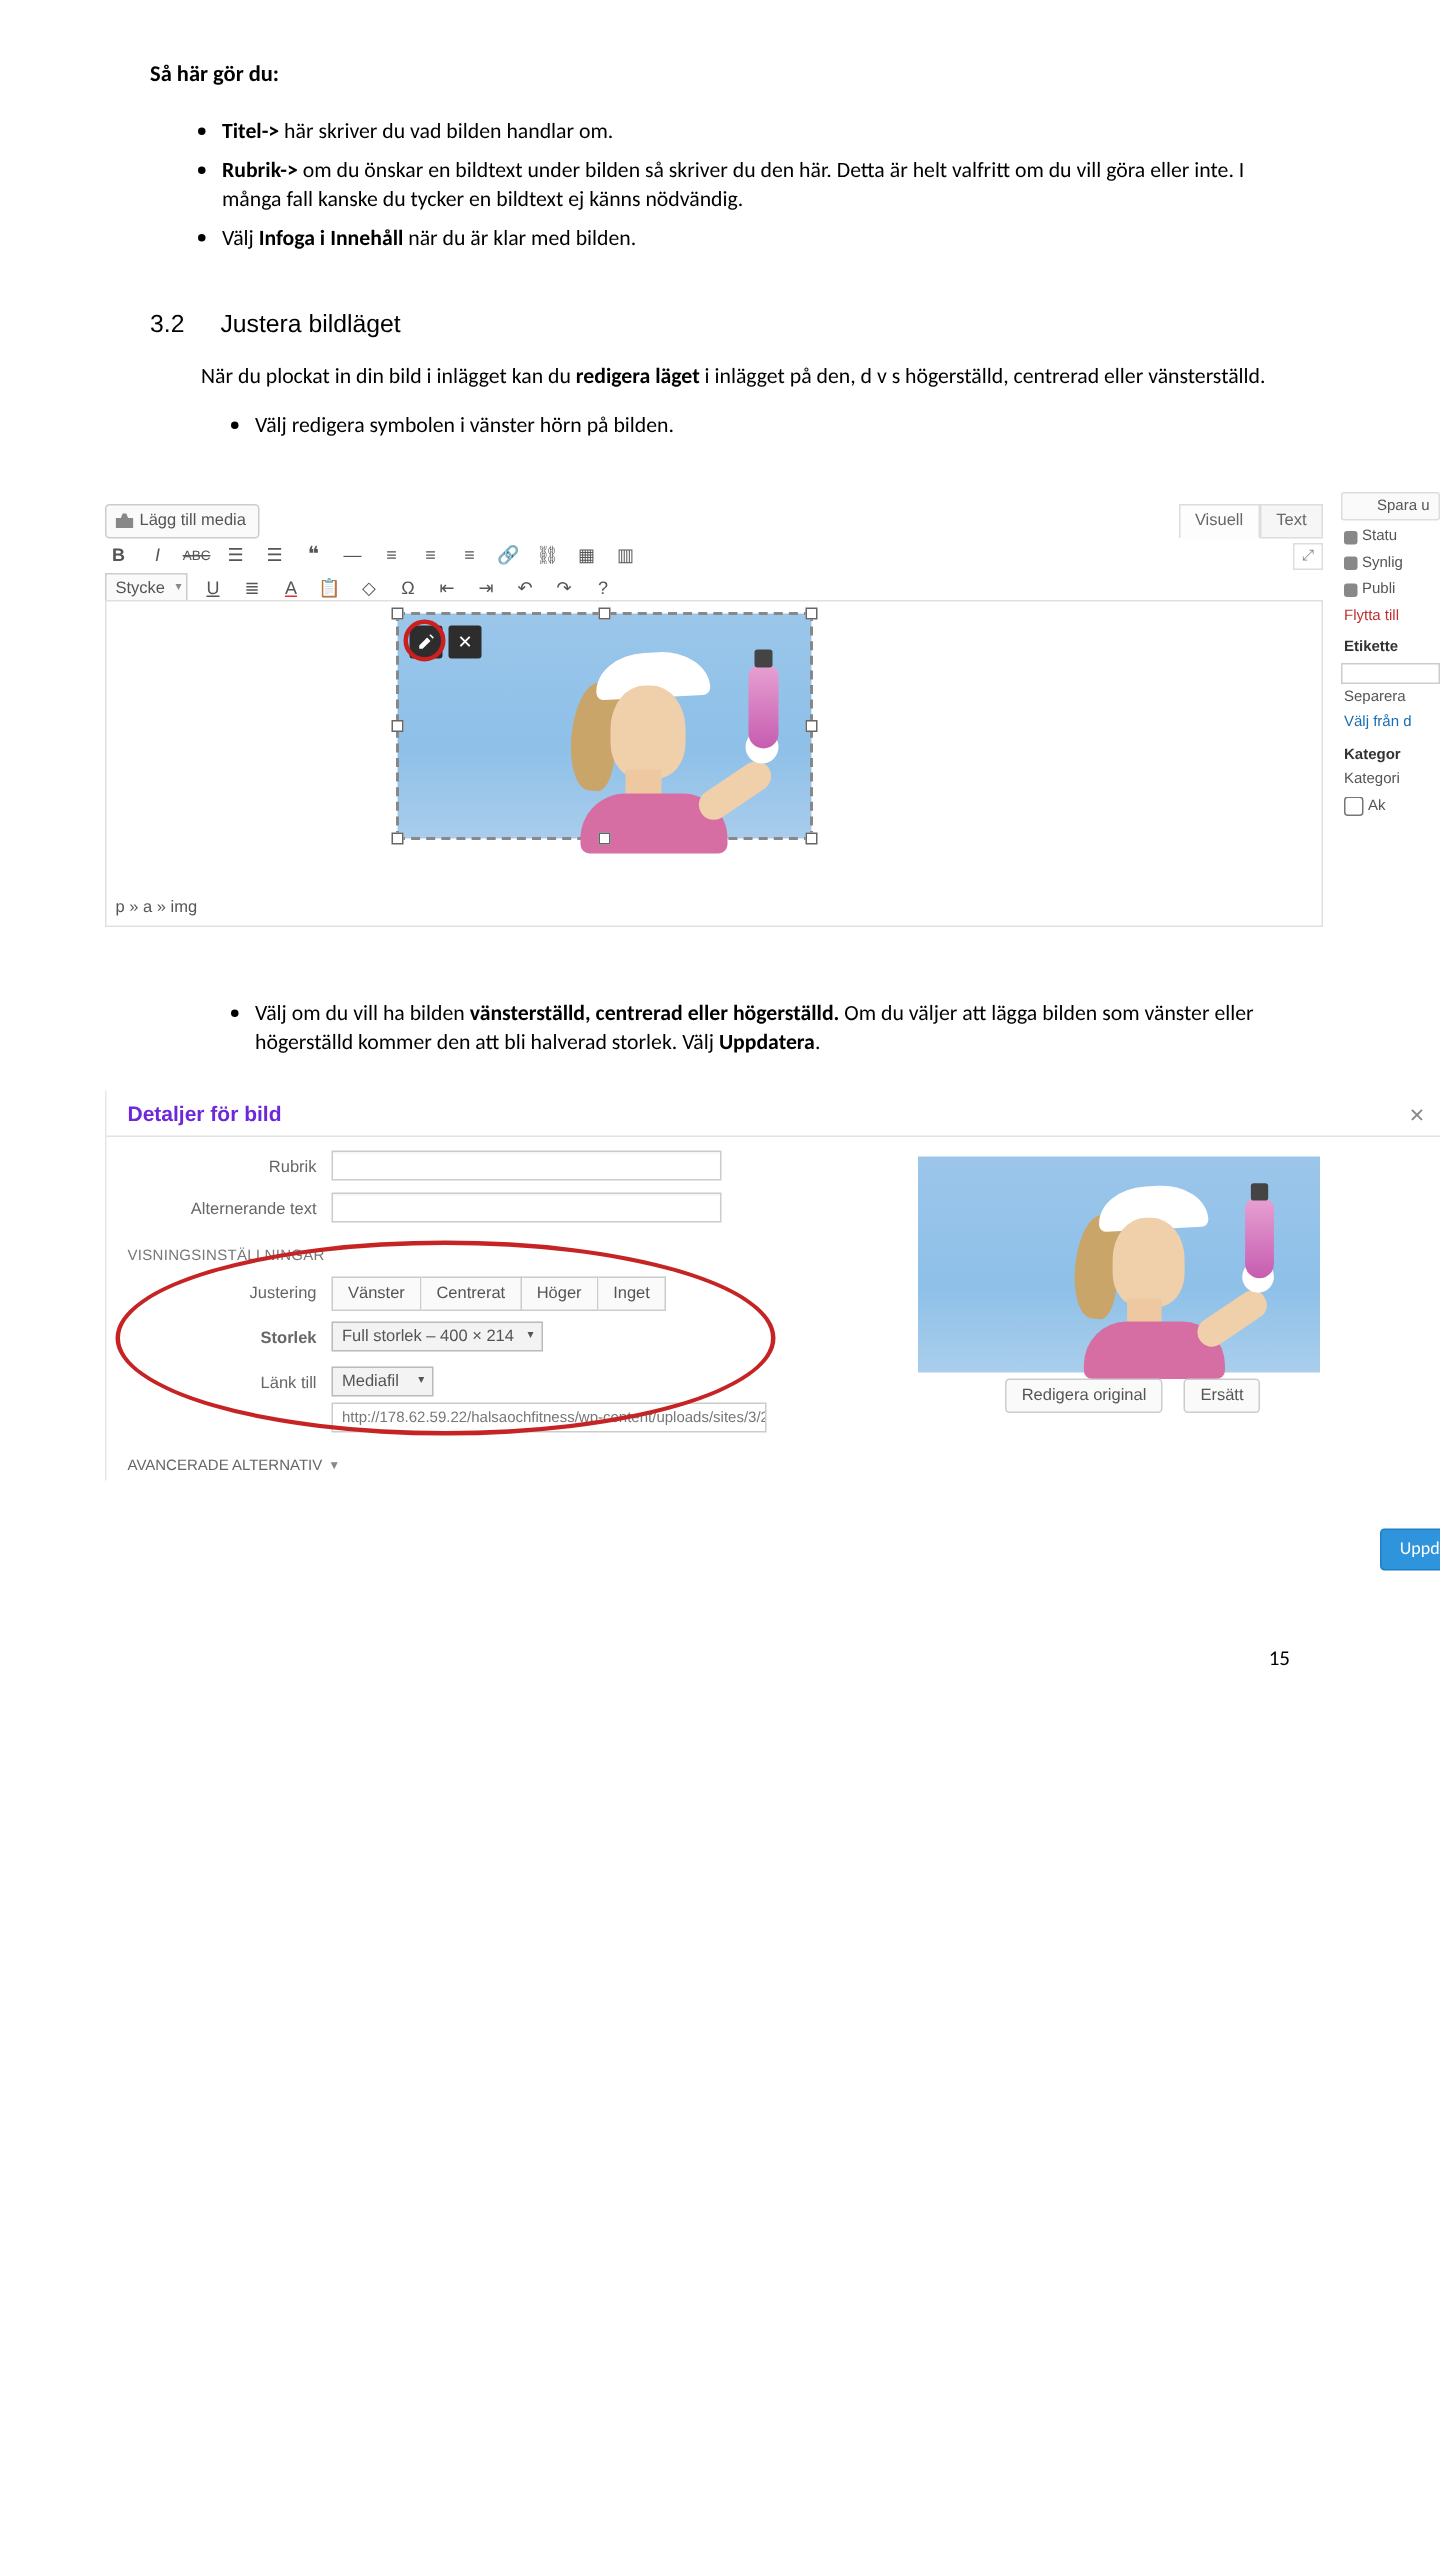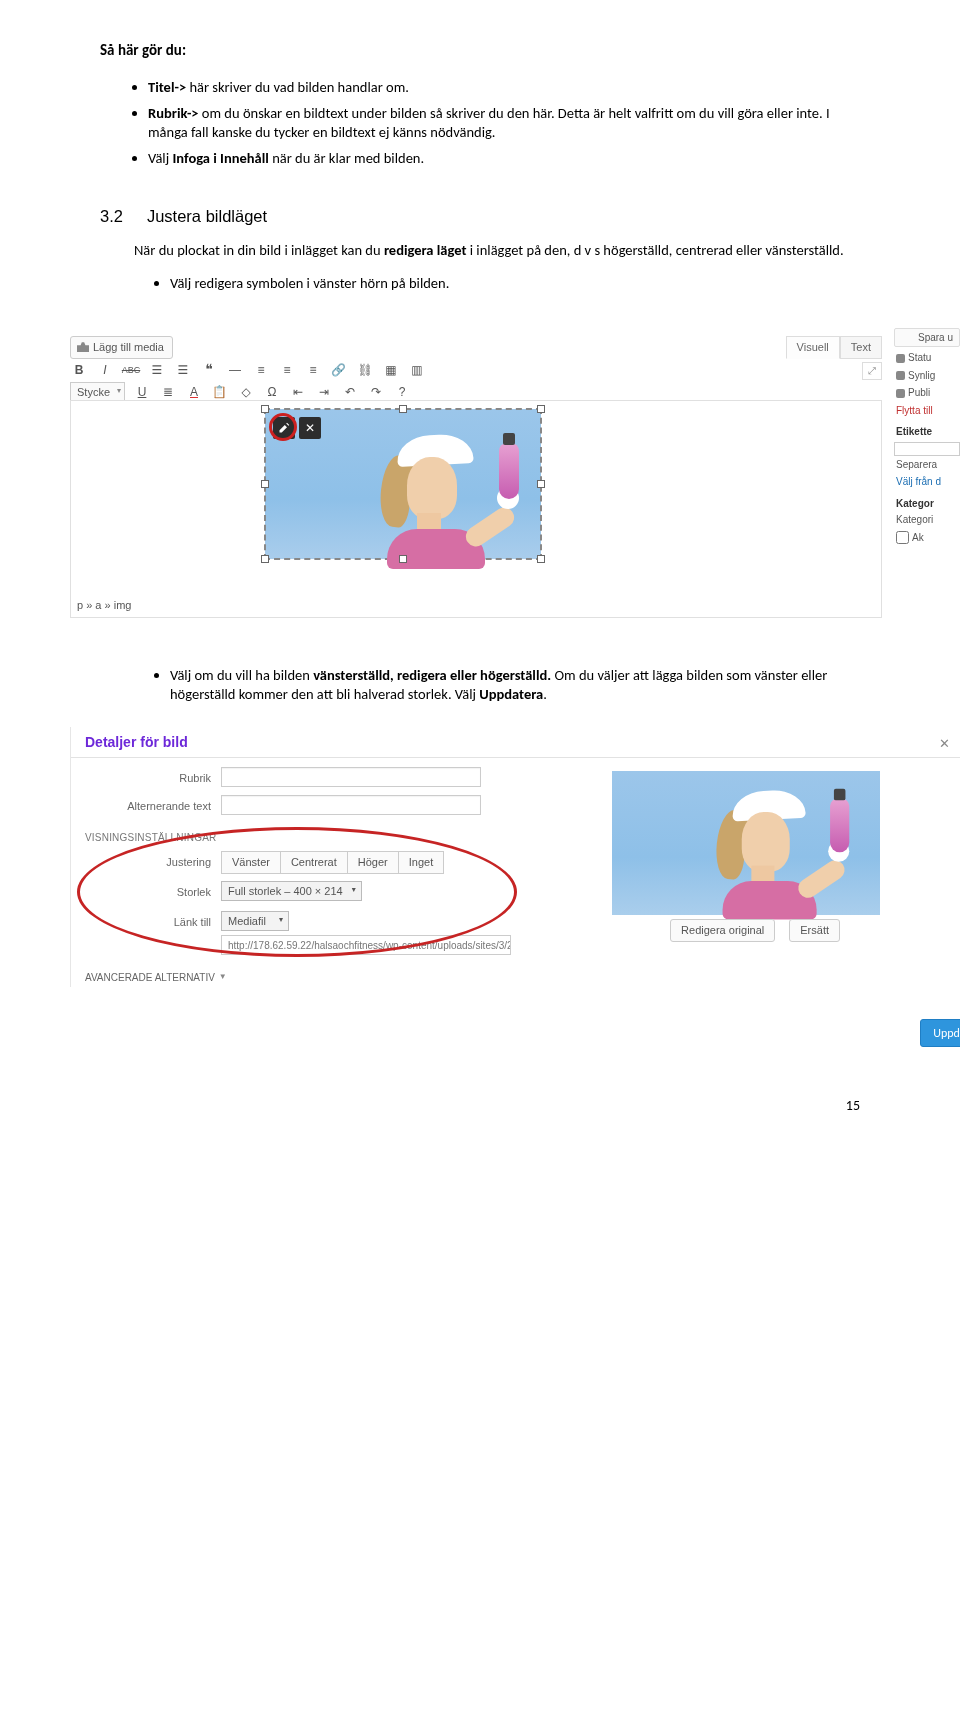"vänsterställd, redigera eller" span.bold { text: redigera -> centrerad }
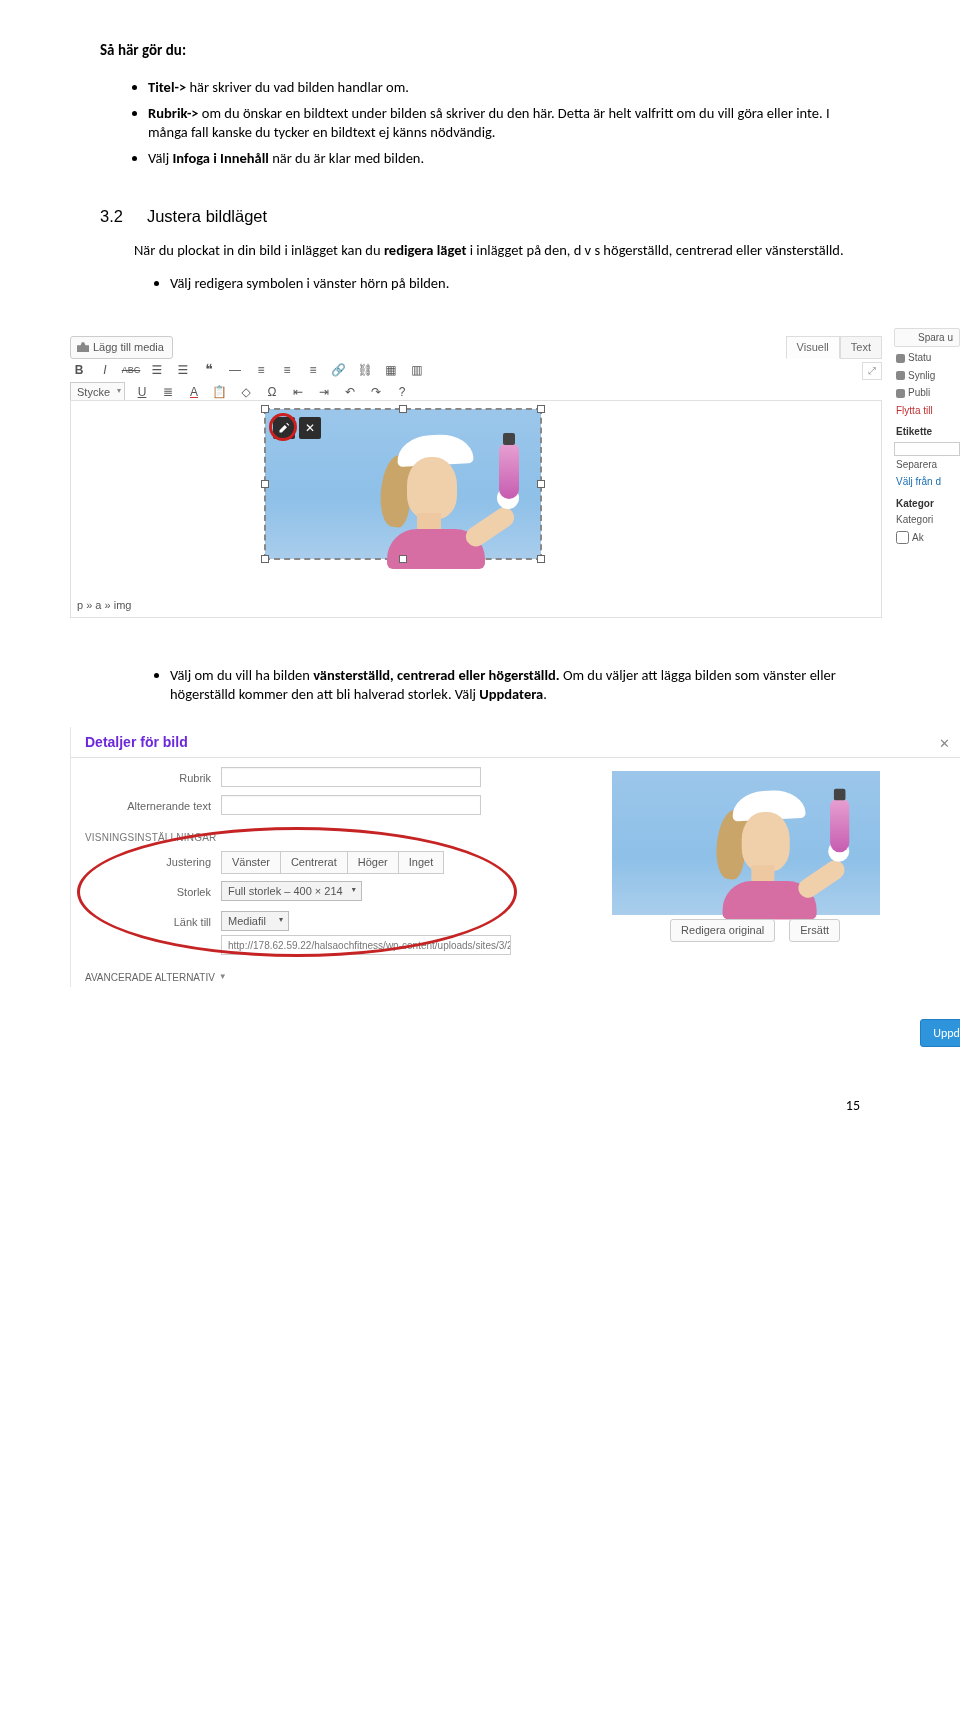"Storlek" div.e2-lbl { font-weight: none -> bold }
